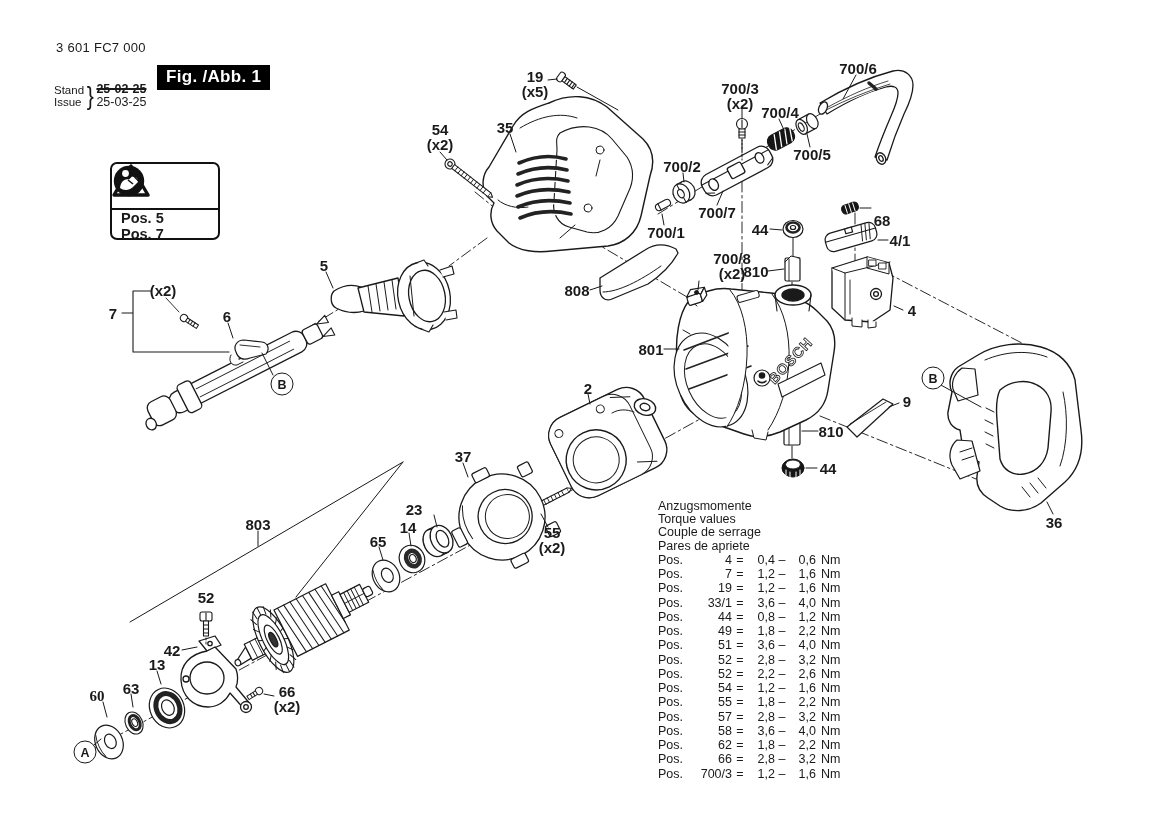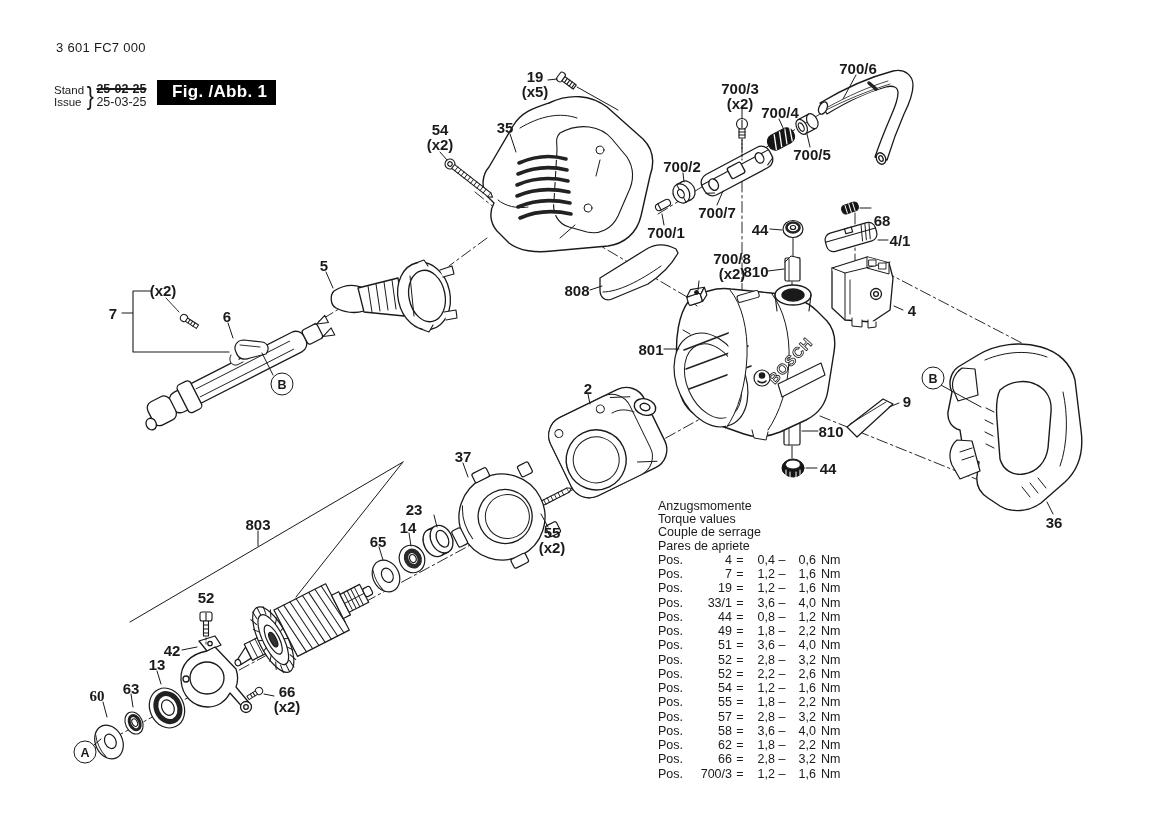"Fig. /Abb. 1" .fig-box { padding: 2px 9px 3px 15px -> 2px 9px 3px 9px; top: 80px -> 65px }
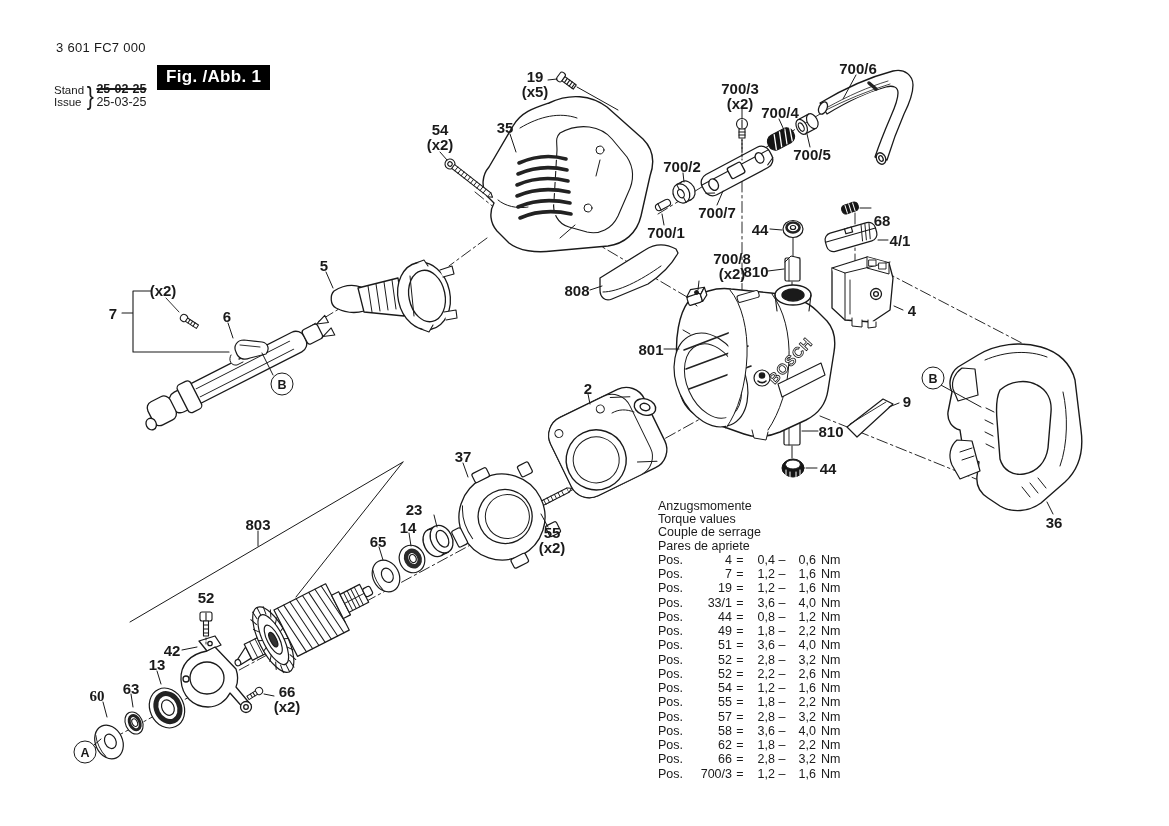"Pos. 5" div.abs { html: none -> <div> <div> <svg> <path></path> <rect></rect> <circle></circle> </svg> <svg> <circle></circle> <circle></circle> <path></path> <path></path> <path></path> </svg> </div> <div> <div>Pos. 5</div> <div>Pos. 7</div> </div> </div> }
